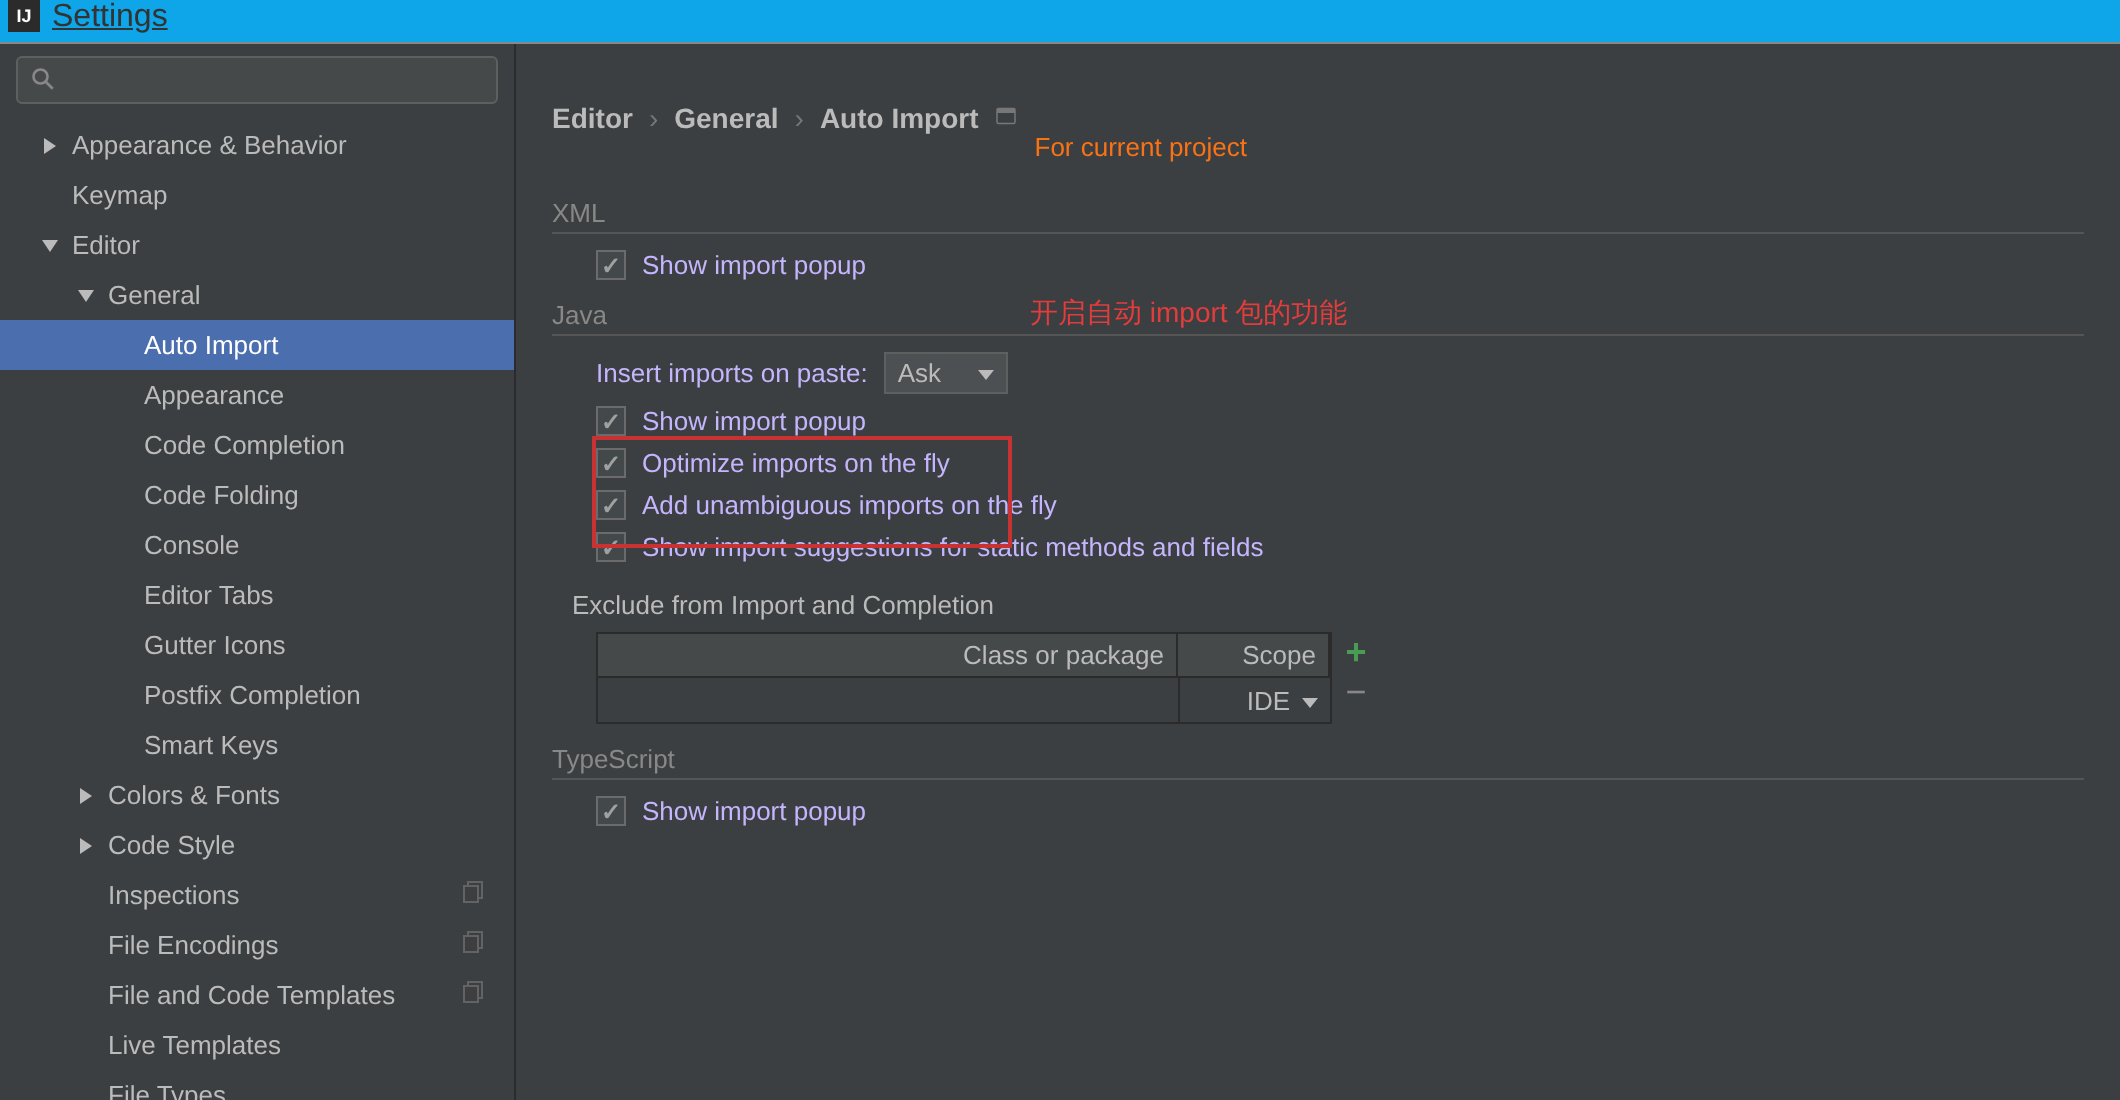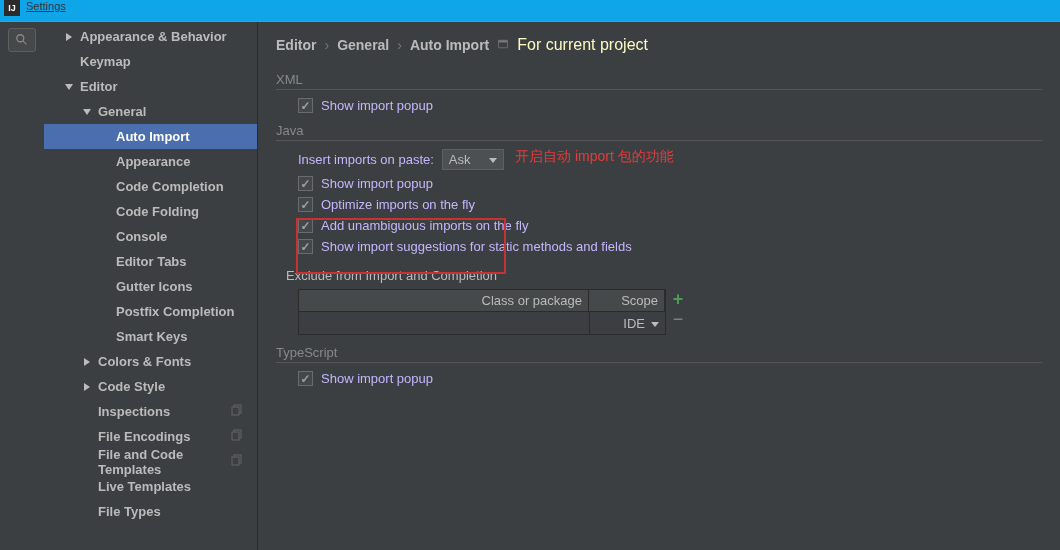"Settings" .titlebar .title { font-size: 11px -> 16px }
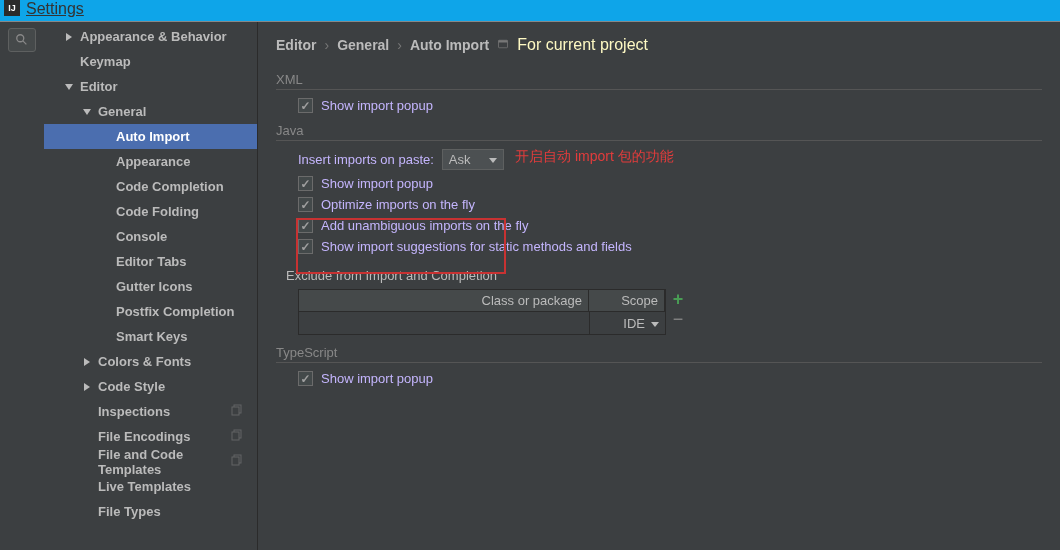"Appearance & Behavior" .sidebar { flex-direction: row -> column; font-weight: bold -> none }
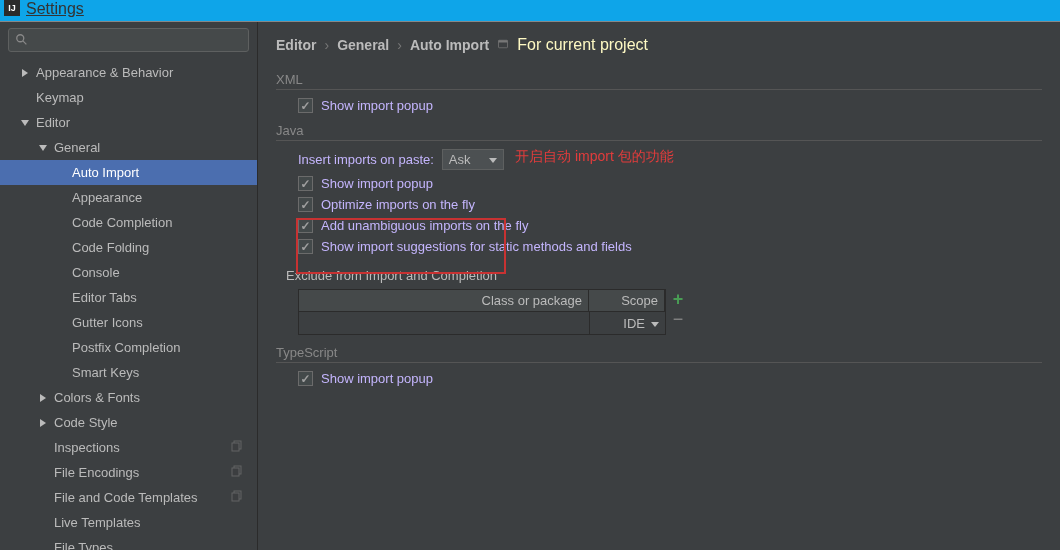"For current project" .breadcrumb .proj-label { color: #fef9c3 -> #f97316; font-size: 16px -> 13px; margin-top: none -> 30px }
